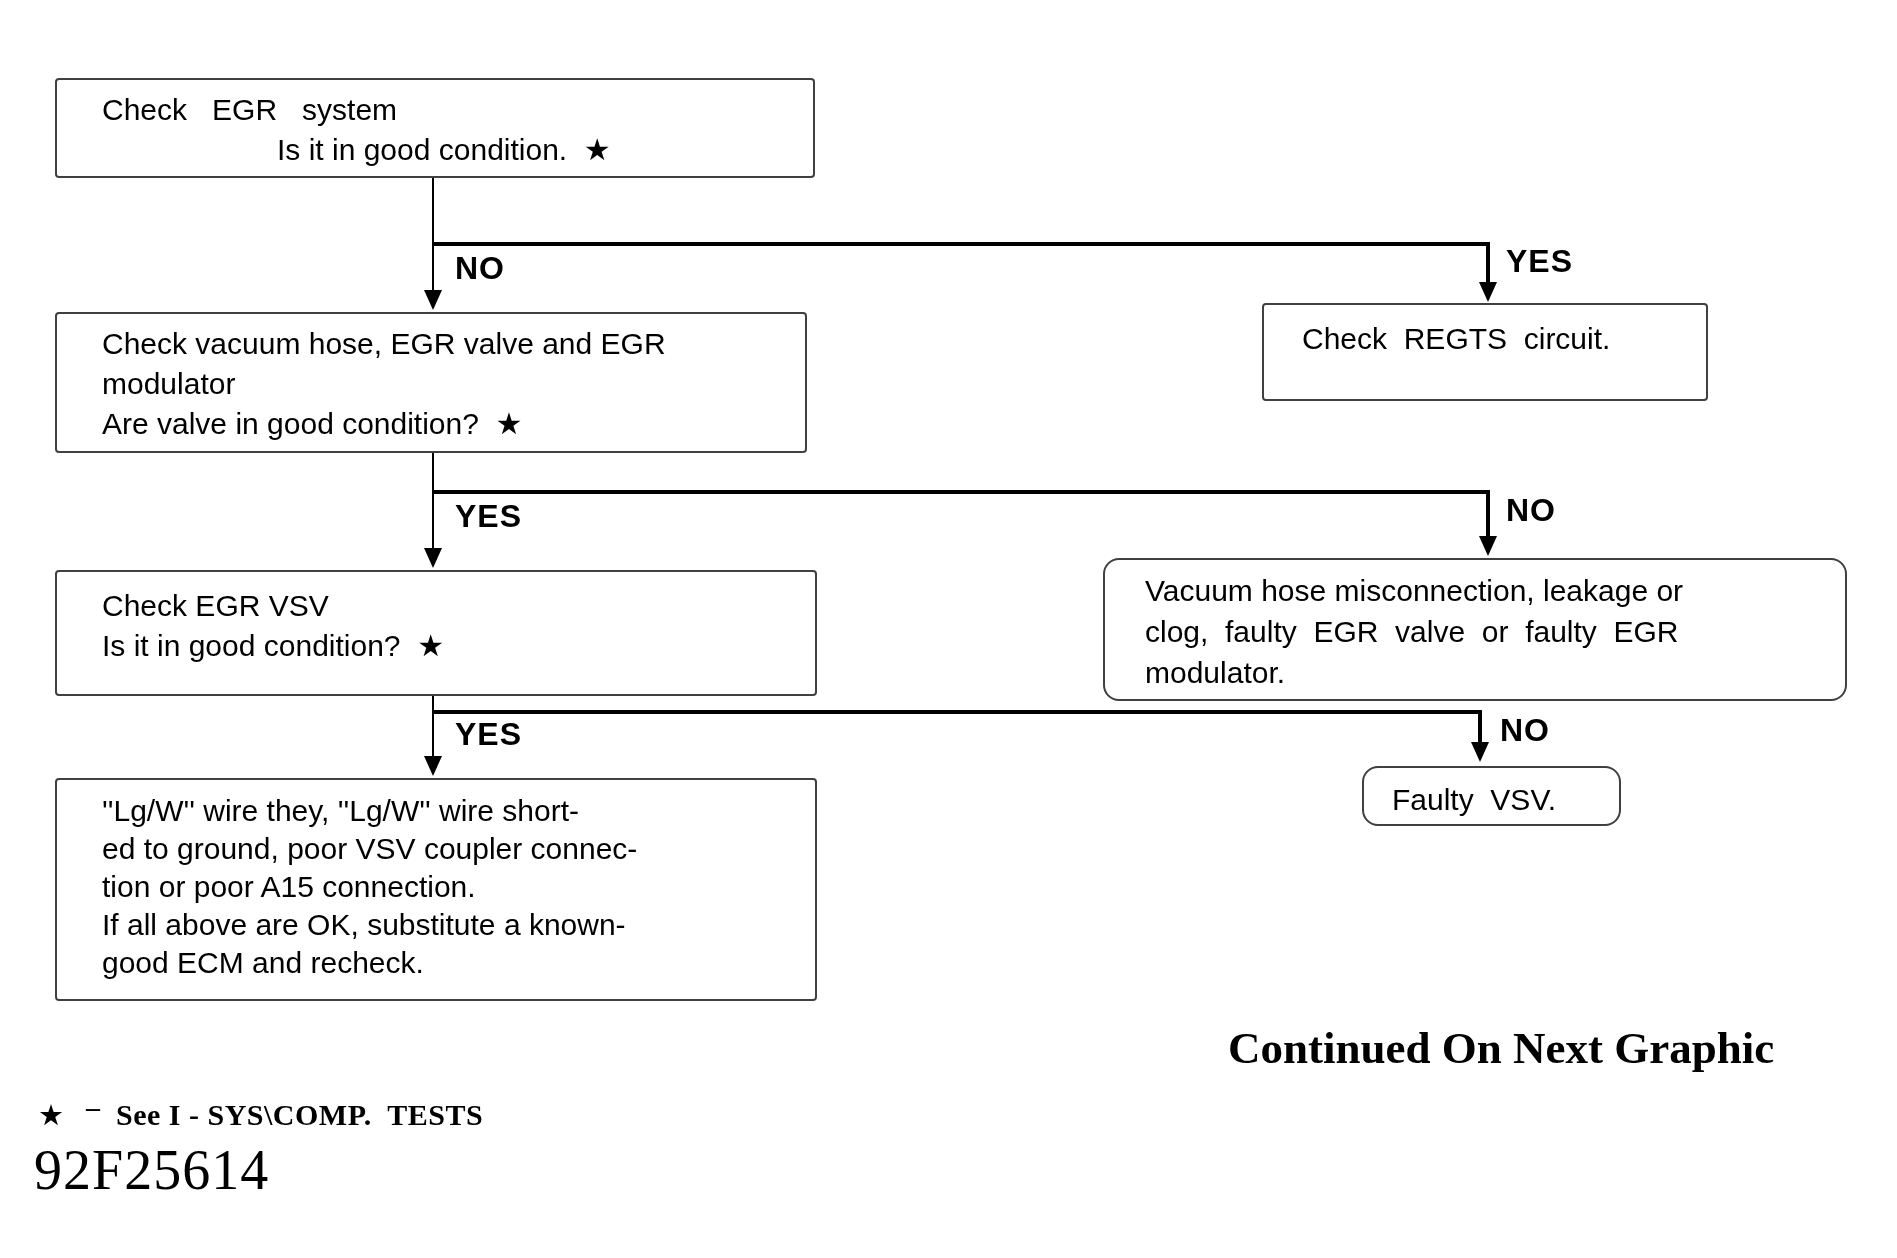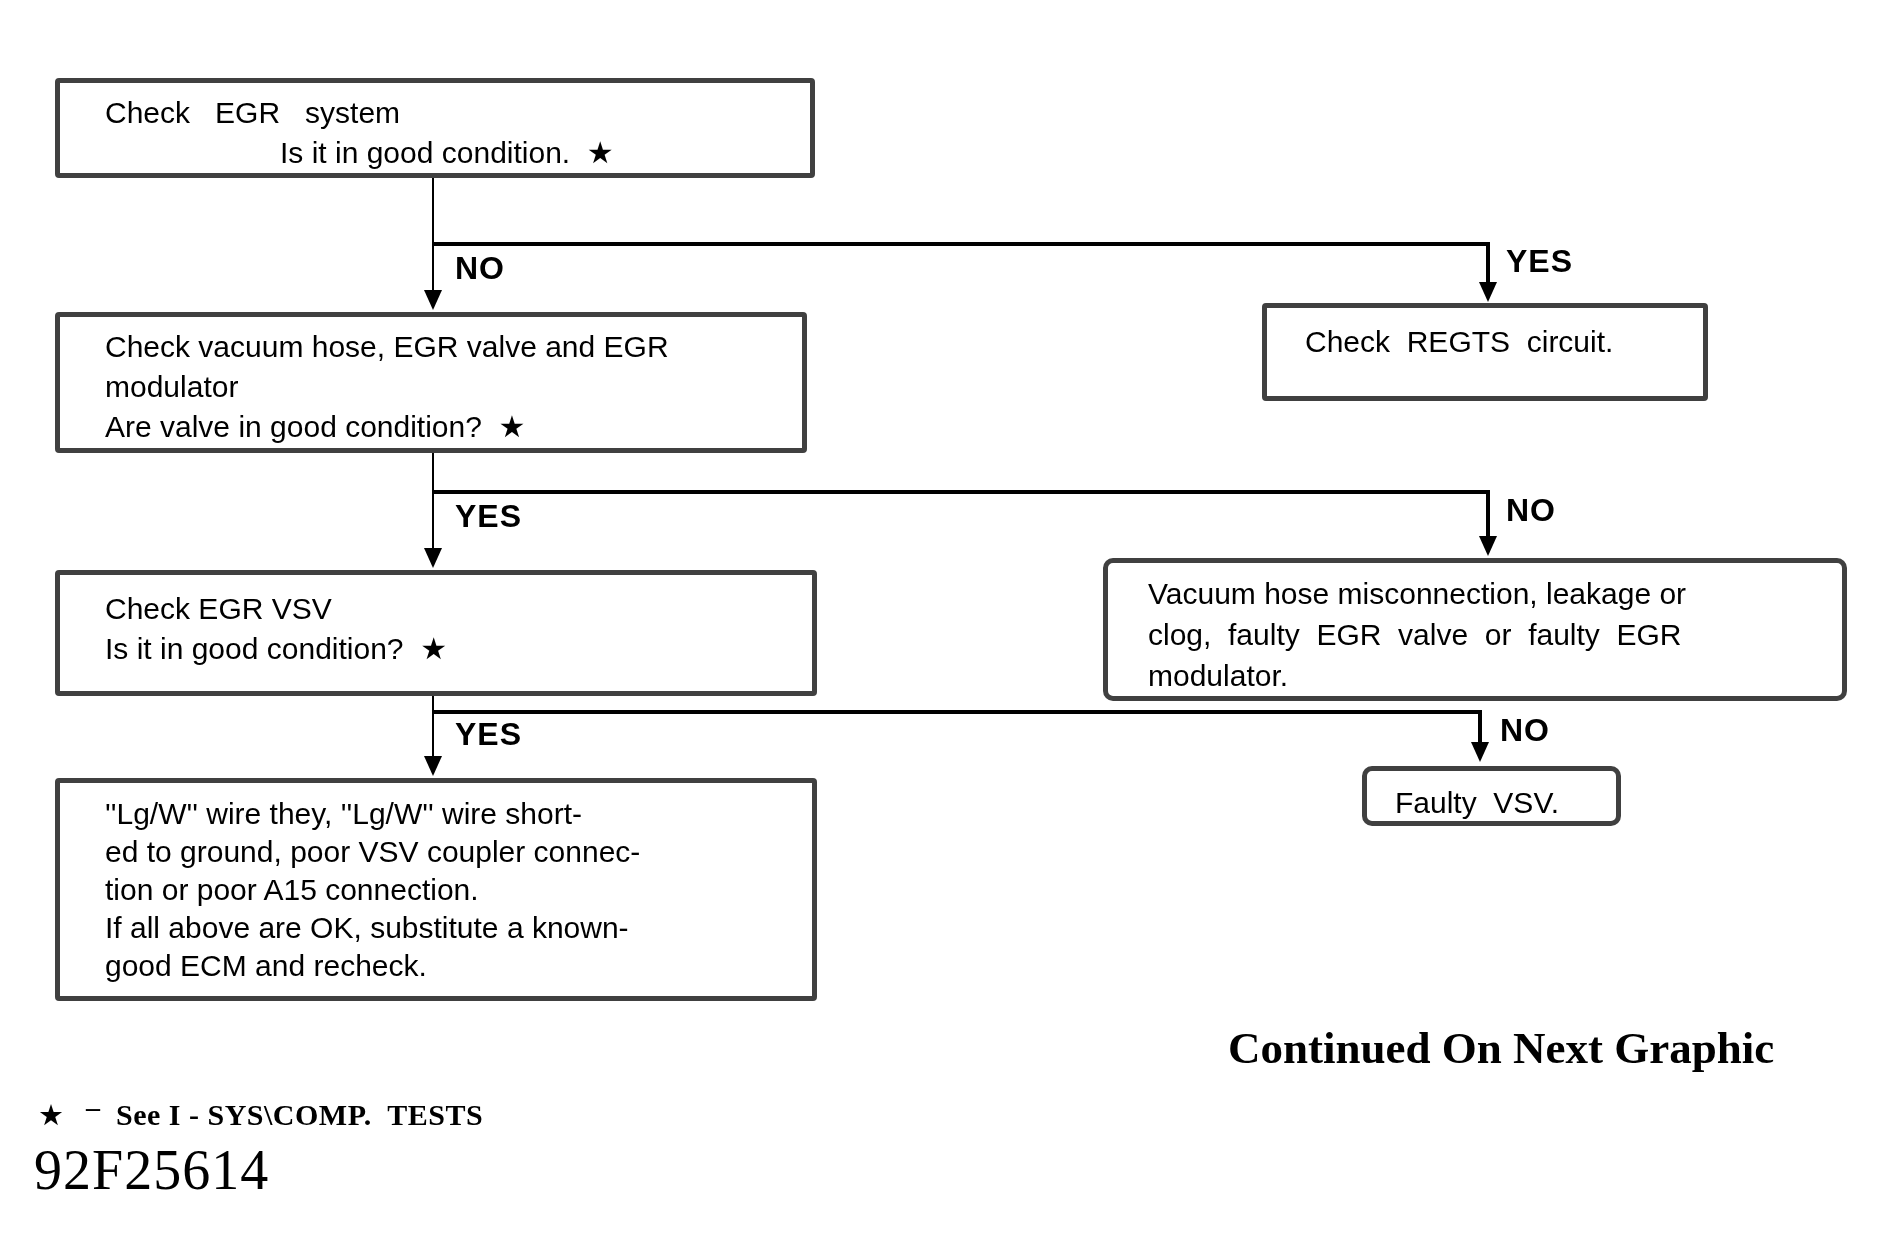"Check EGR system" .node { border: 5px solid #404040 -> 2px solid #404040 }
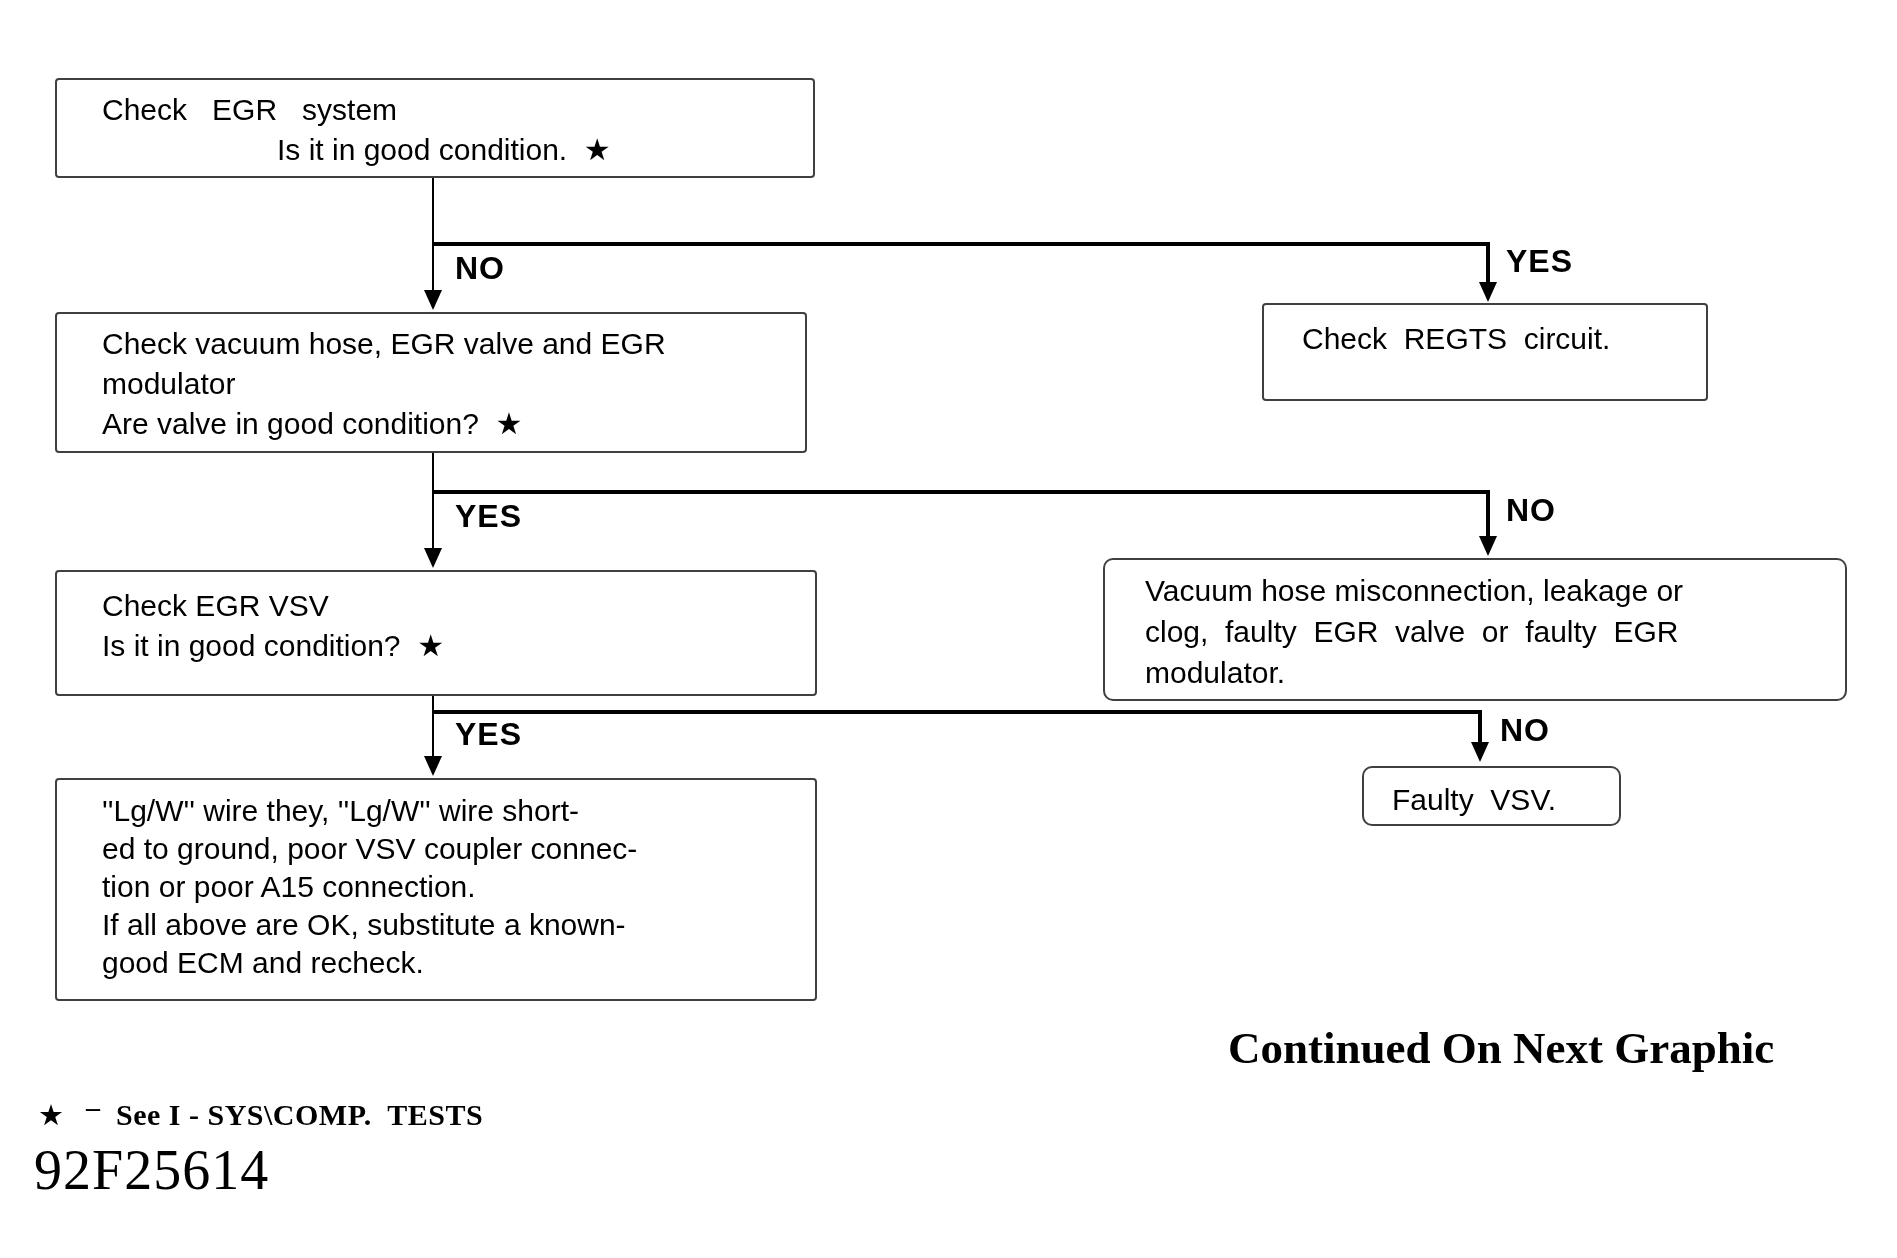"Vacuum hose misconnection, leakage or" .round { border-radius: 10px -> 16px }
